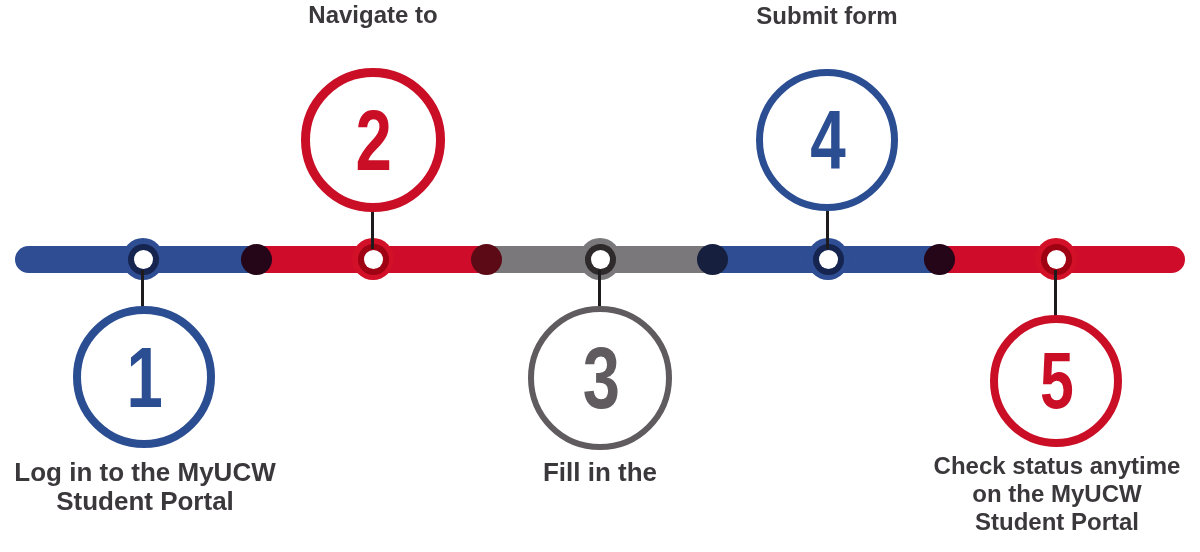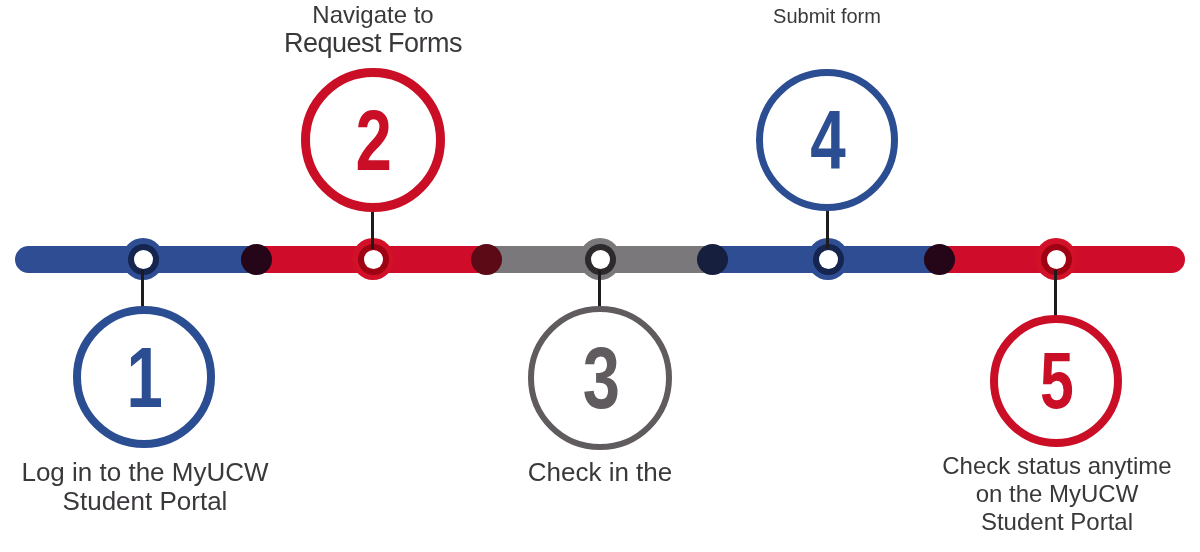"Navigate to" .label { font-weight: 400 -> 700 }
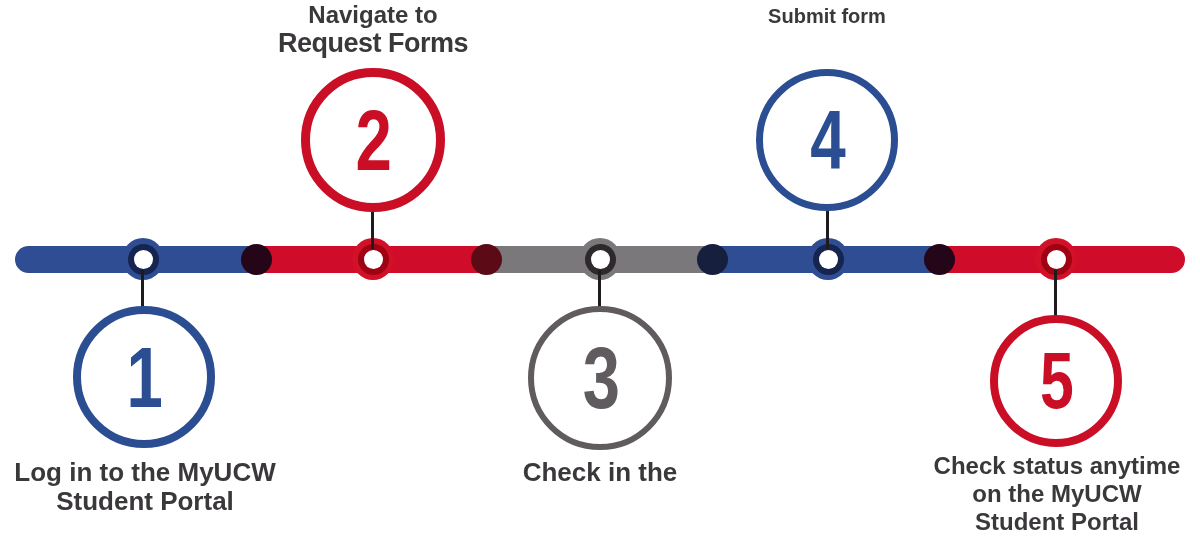"Submit form" .lb4 { font-size: 20px -> 24px }
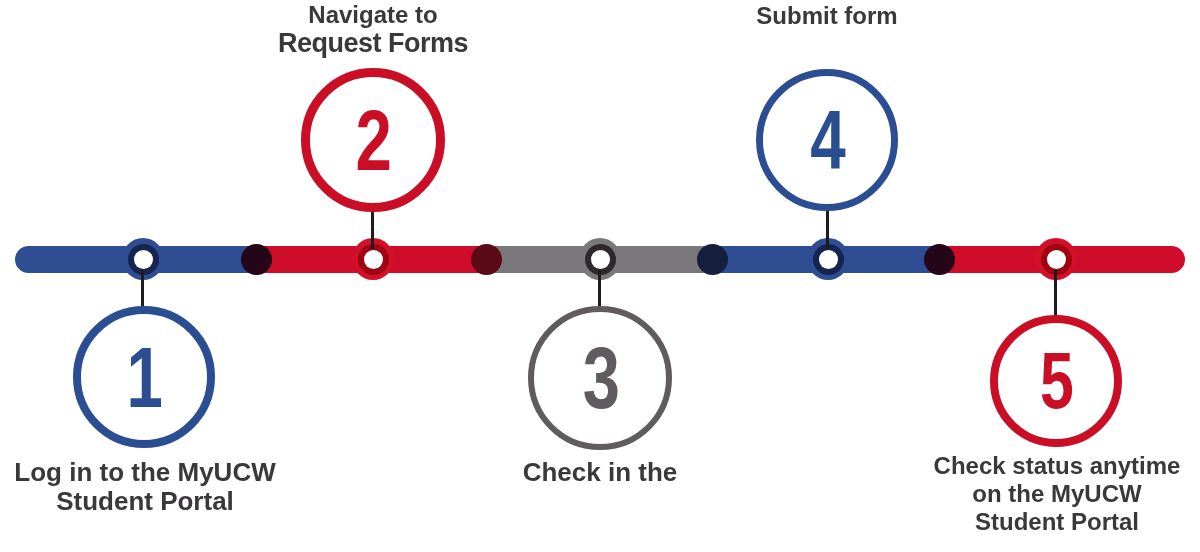"Request Forms" div.emph { html: <div>Request Forms</div> -> none }
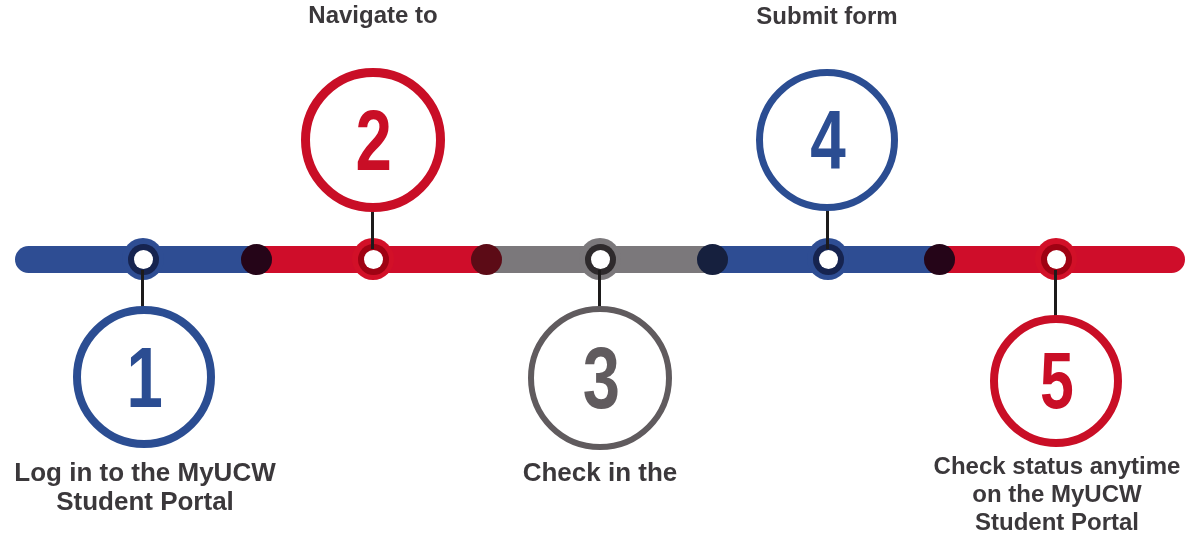"Check in the" div { text: Check -> Fill }
